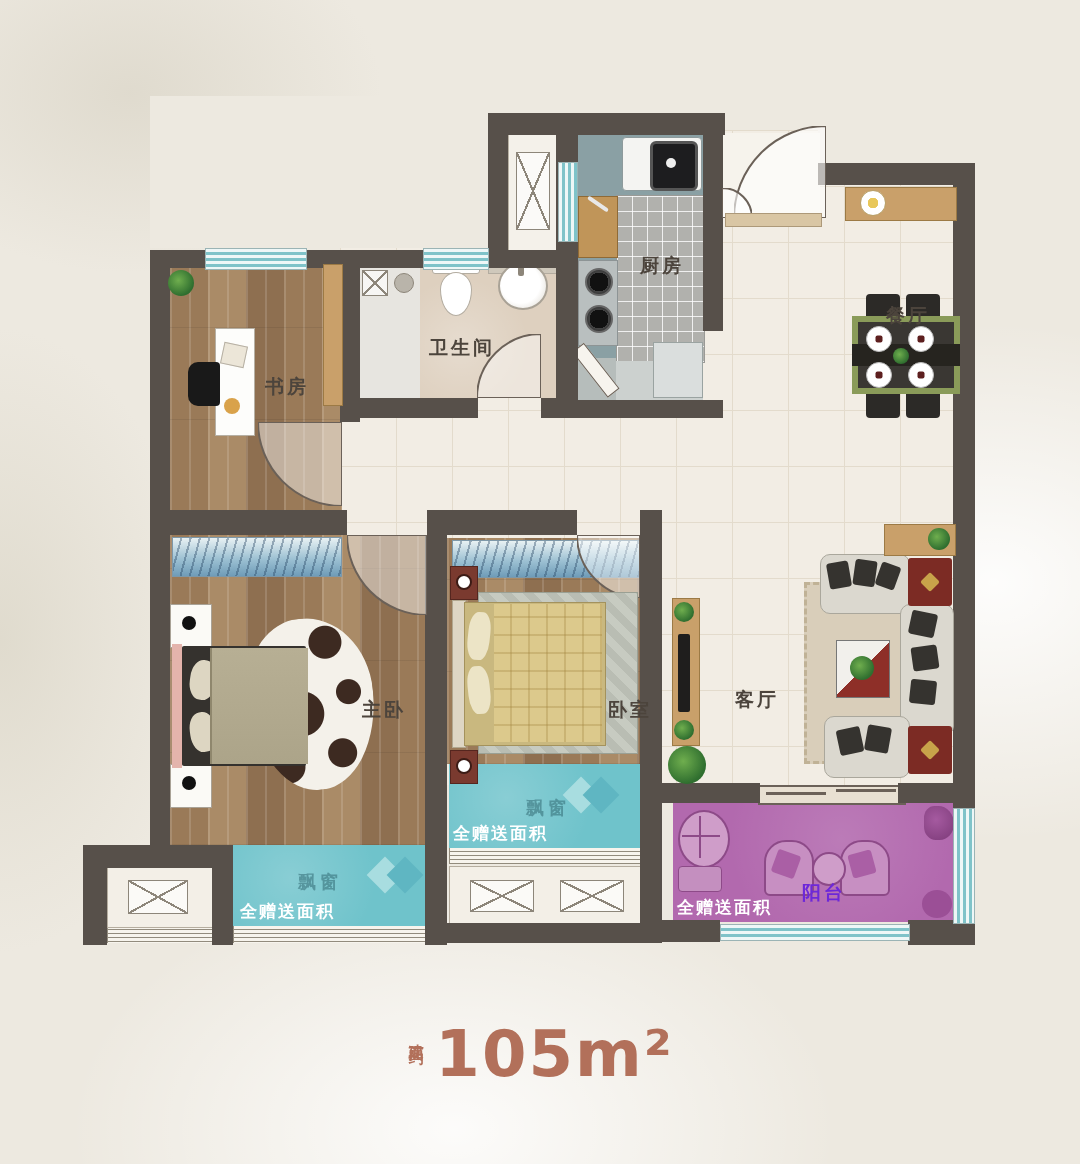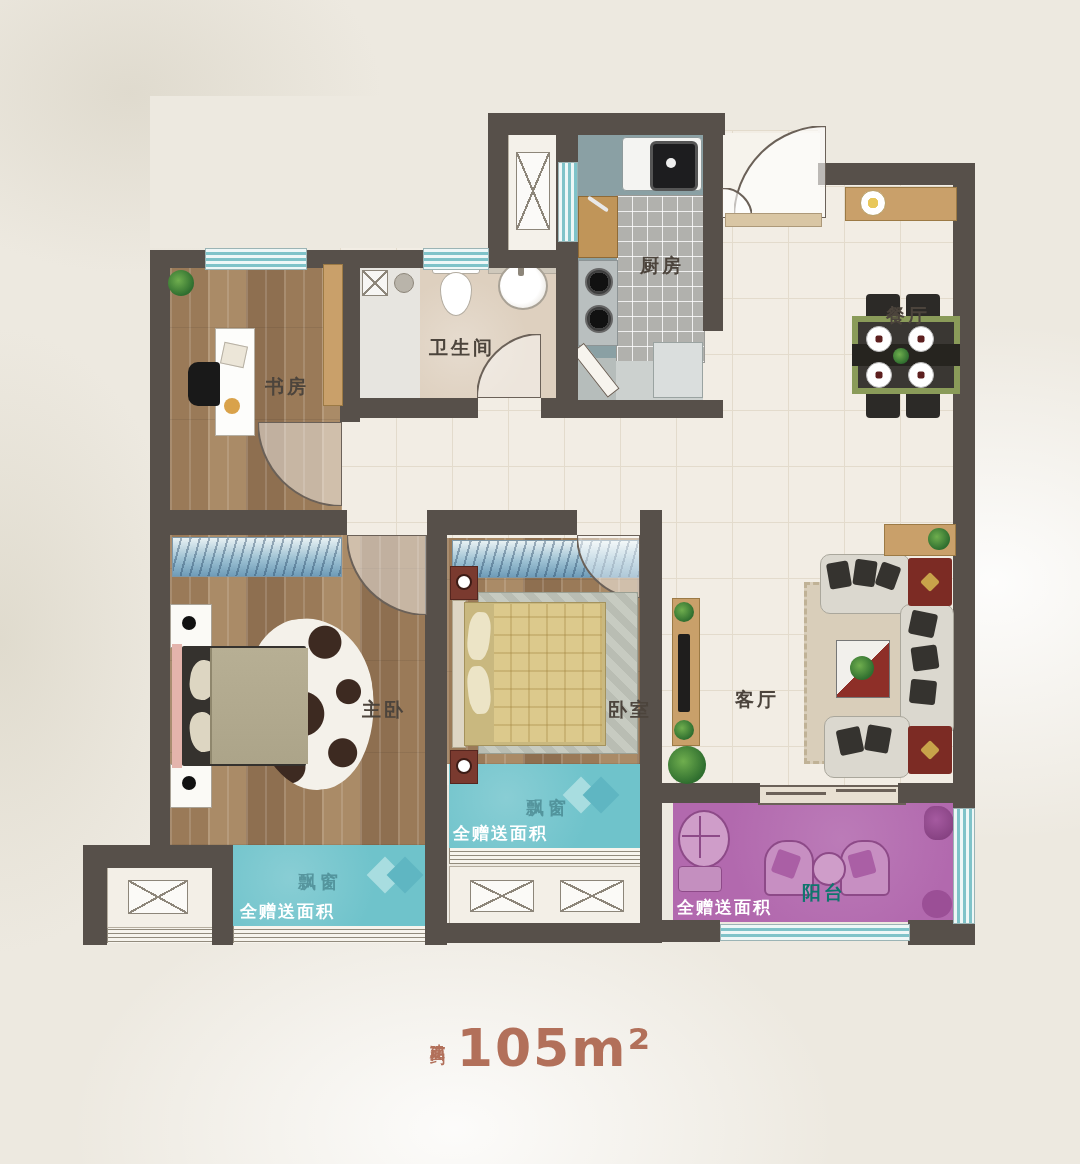"阳台" div.lbl { color: #0f766e -> #6d28d9 }
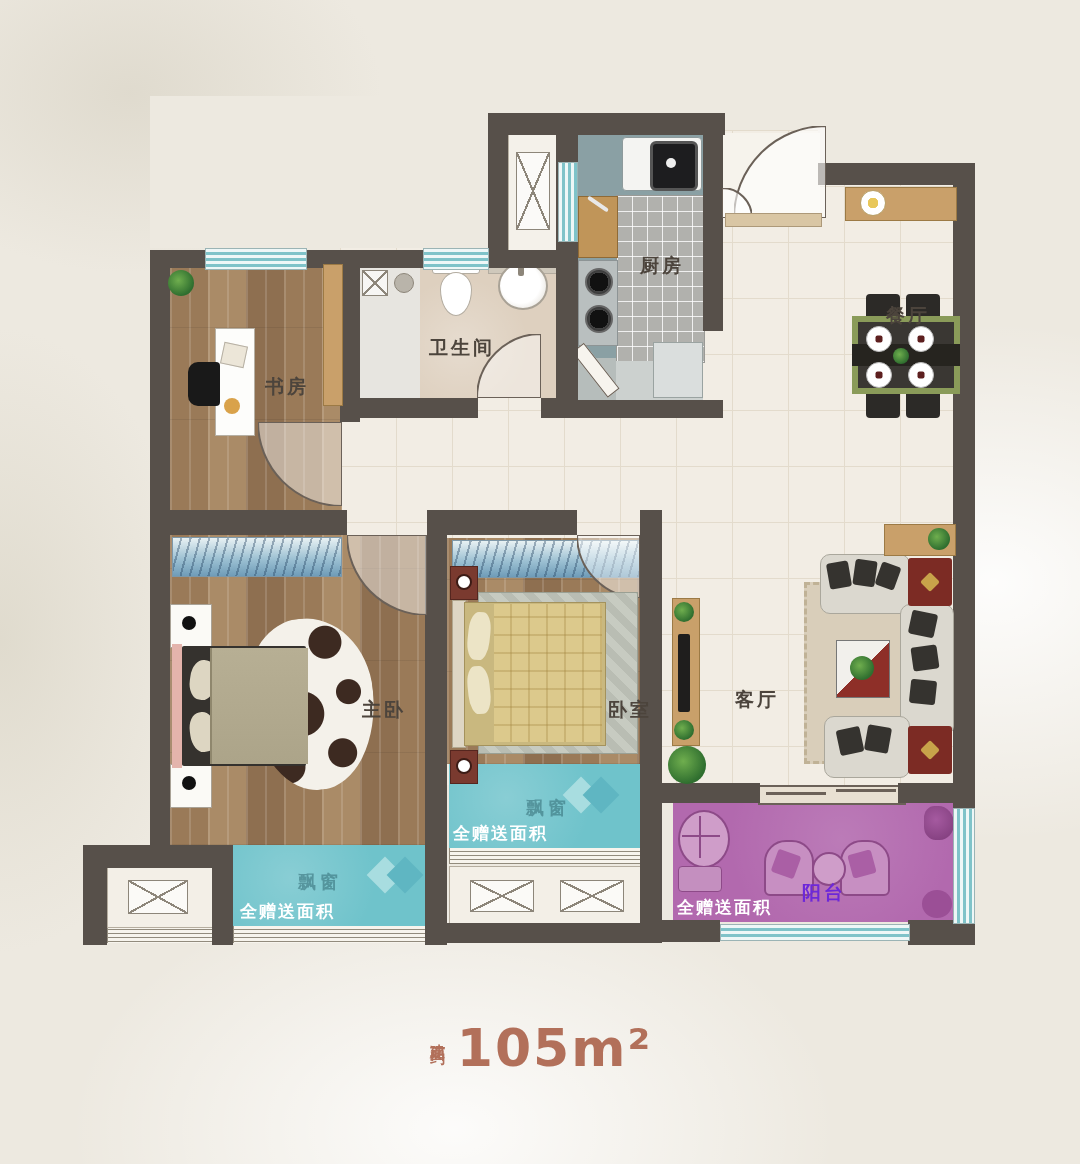"105m²" .title-area { font-size: 52px -> 64px }
